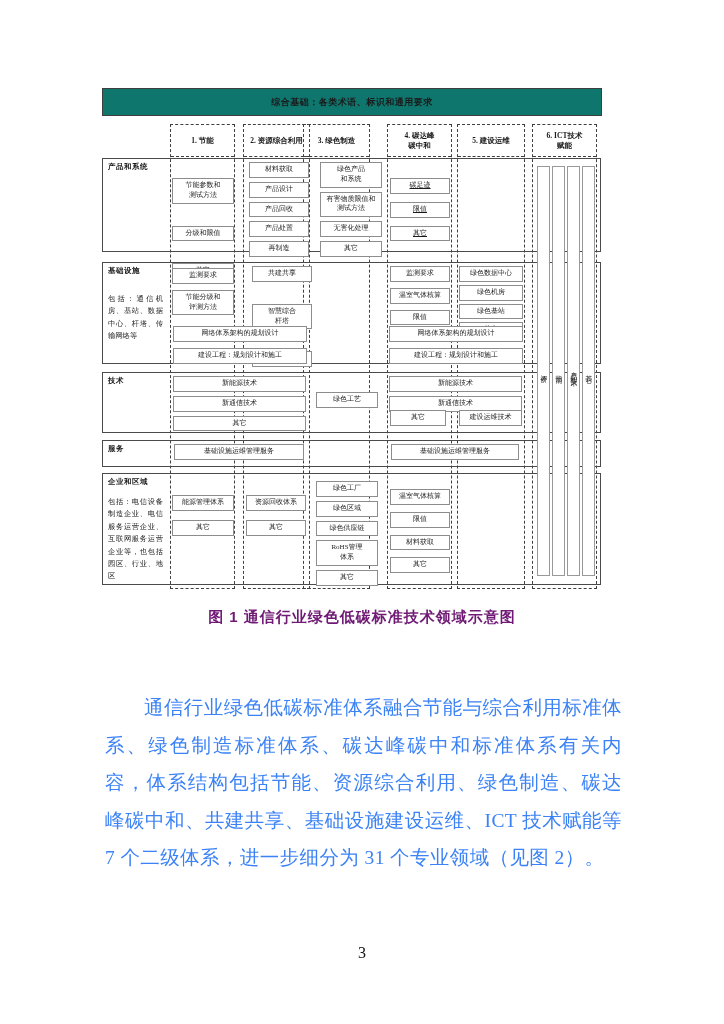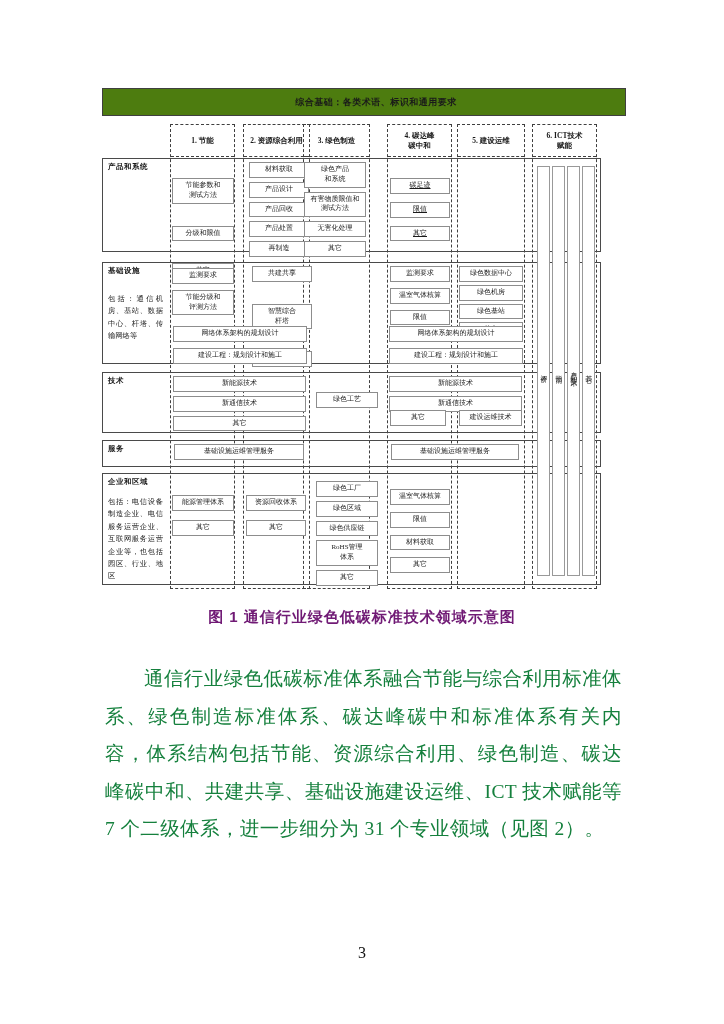"综合基础：各类术语、标识和通用要求" .banner { background: #4d7c0f -> #0f766e; padding-left: 24px -> none }
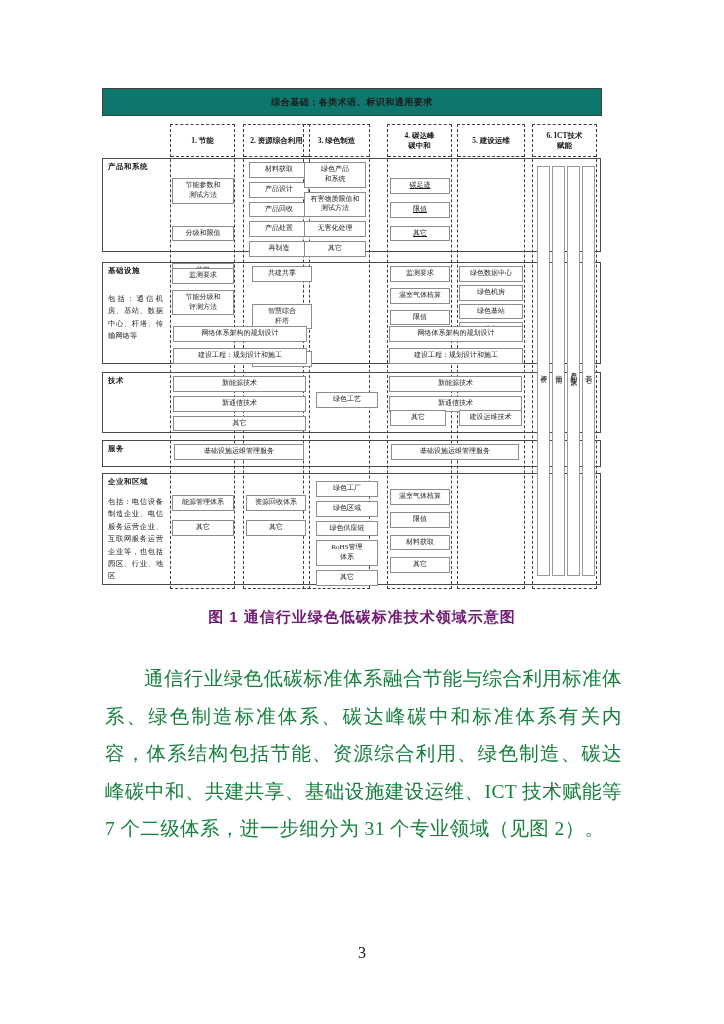"绿色产品" div.stack { left: 204px -> 220px }
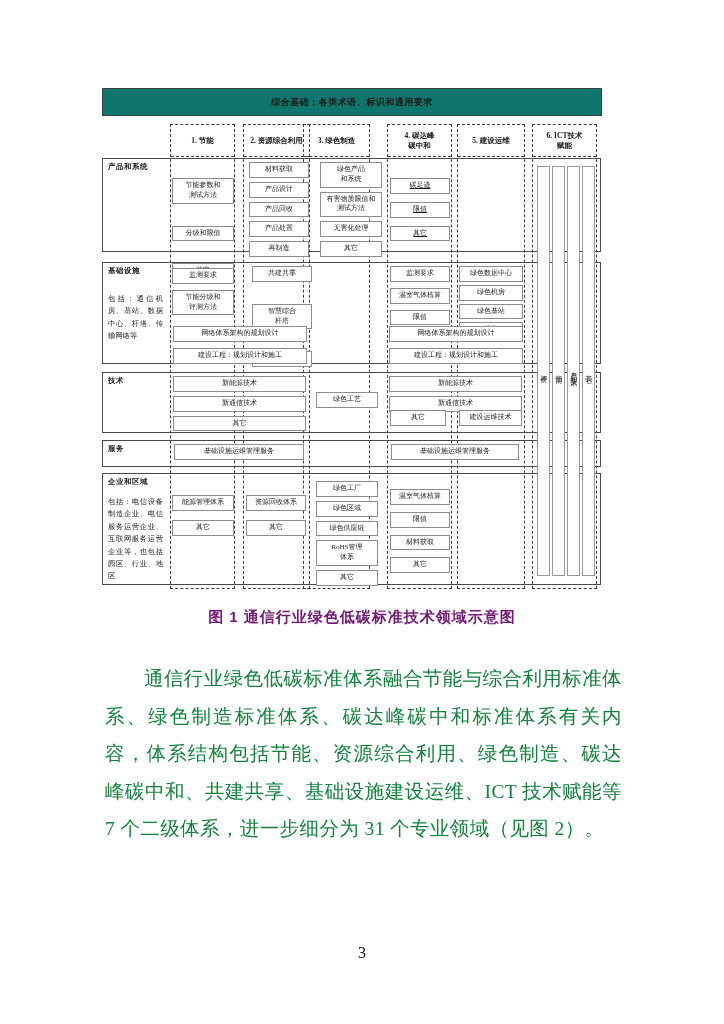"通信行业绿色低碳标准体系融合节能与综合利用标准体系、绿色制造标准体系、碳达峰碳中" .para { color: #15803d -> #3b82f6; top: 660px -> 689px }
